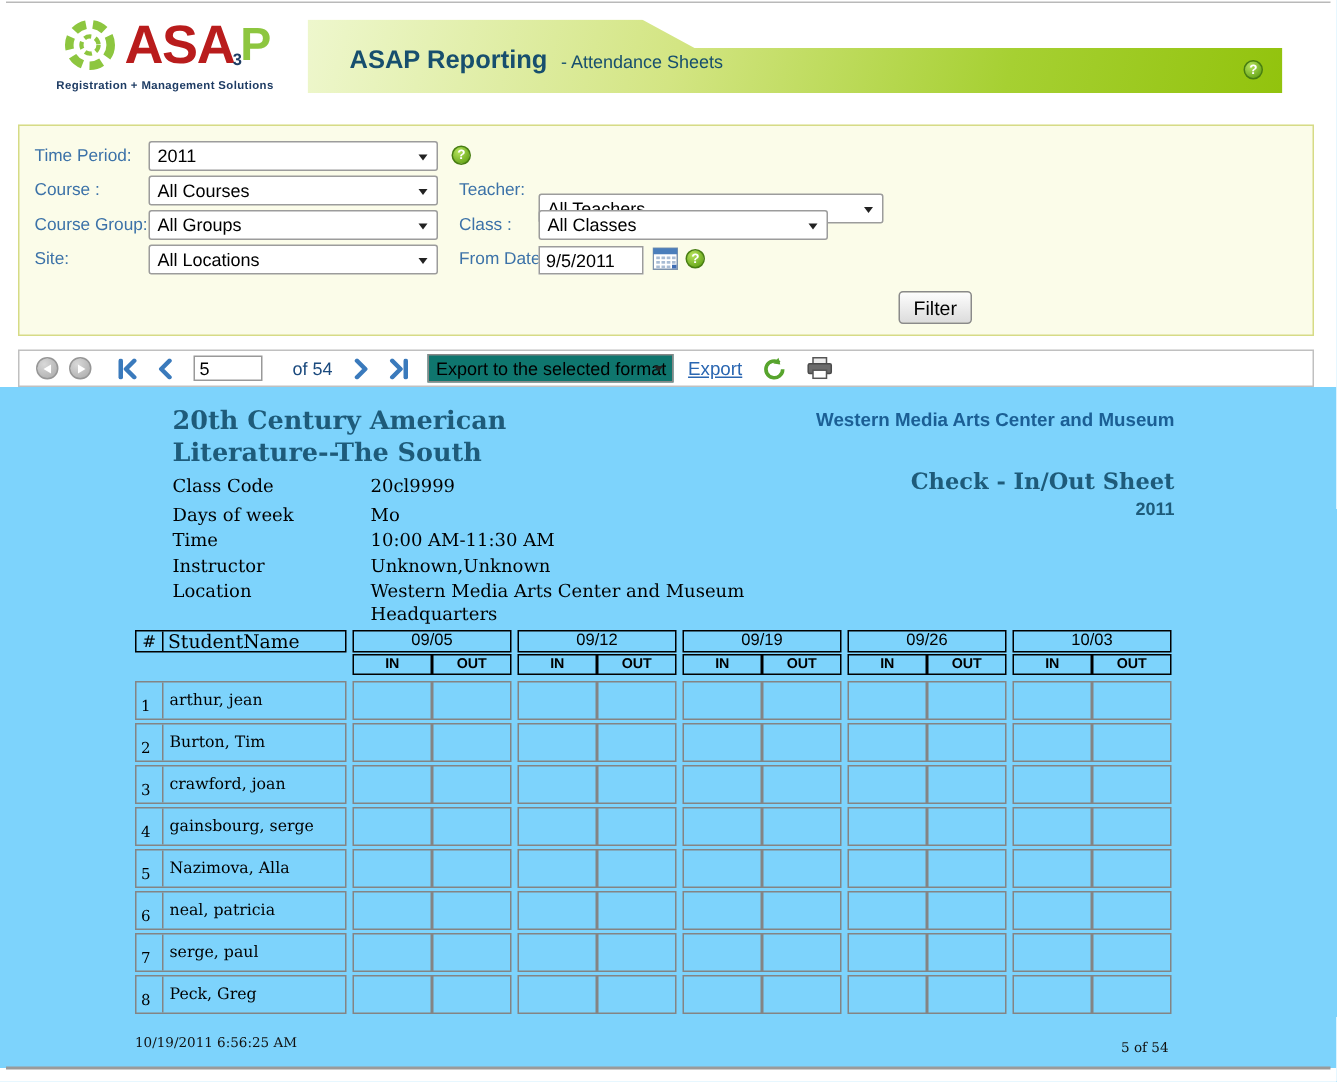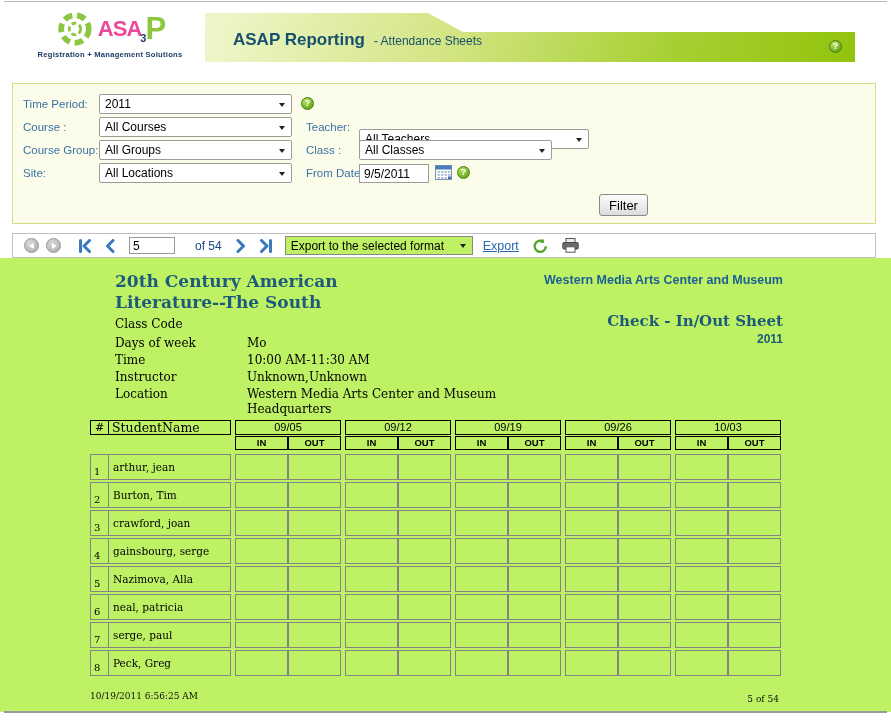"ASA" .brand-main { color: #ec4899 -> #b91c1c; font-size: 22px -> 36px }
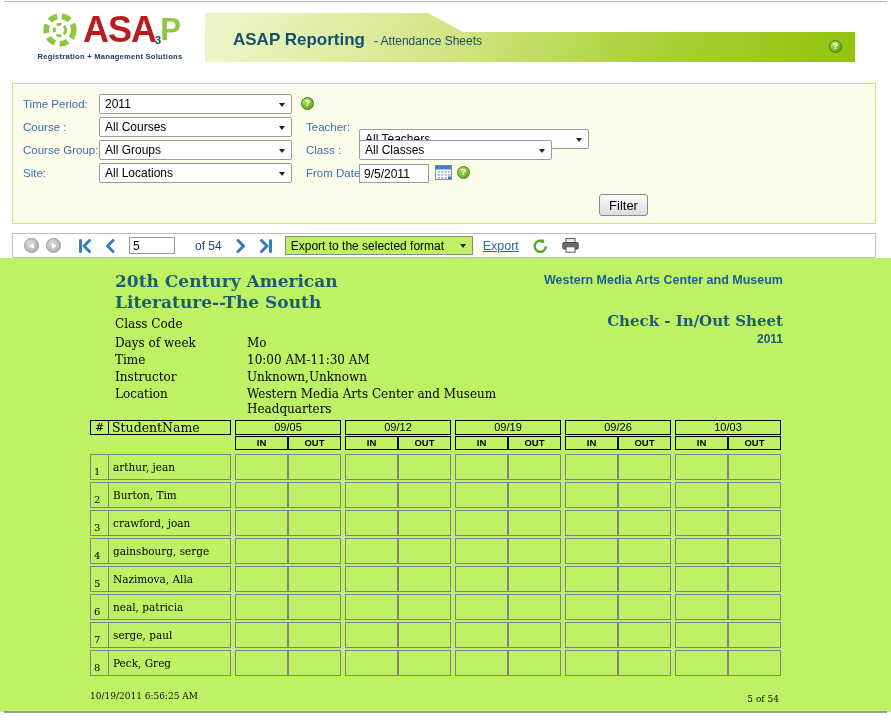"Export to the selected format" .export-dd { background: #bef264 -> #0f766e; width: 188px -> 164px }
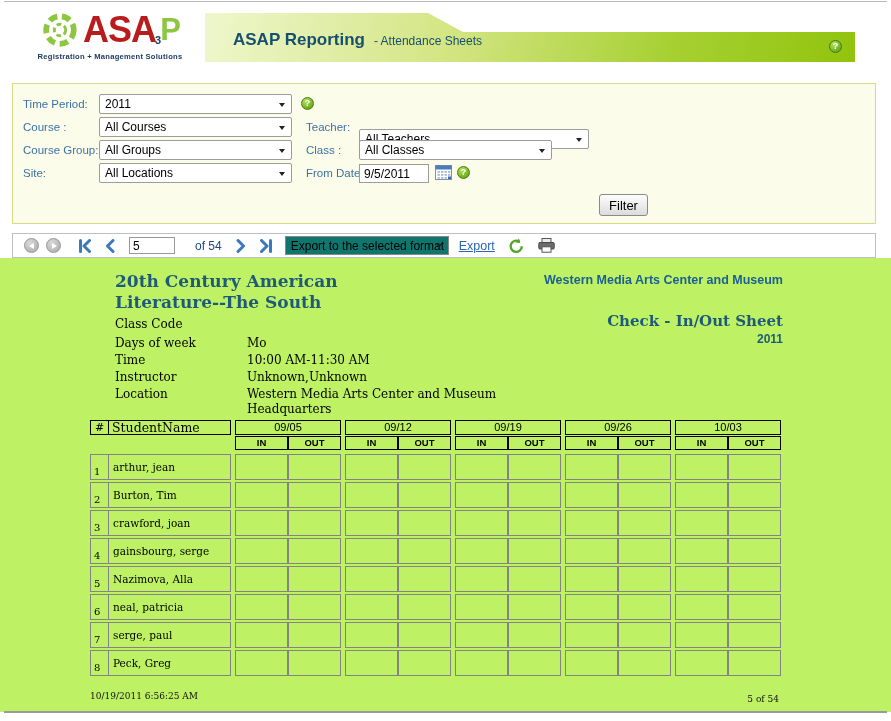"20th Century American Literature--The" .report { background: #bef264 -> #7dd3fc }
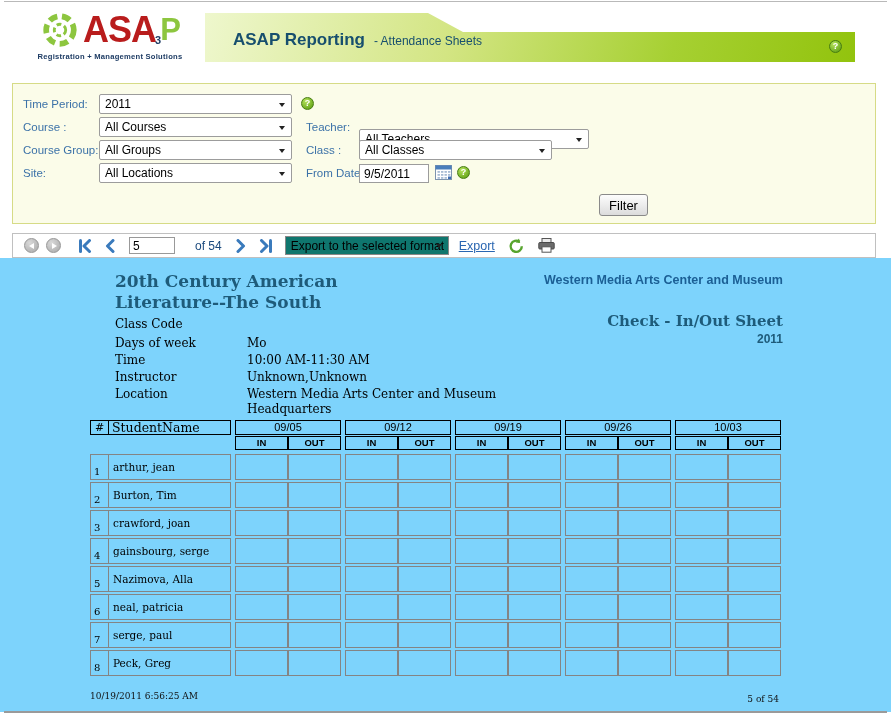"20cl9999" span.dvalue { html: none -> <span>20cl9999</span> }
